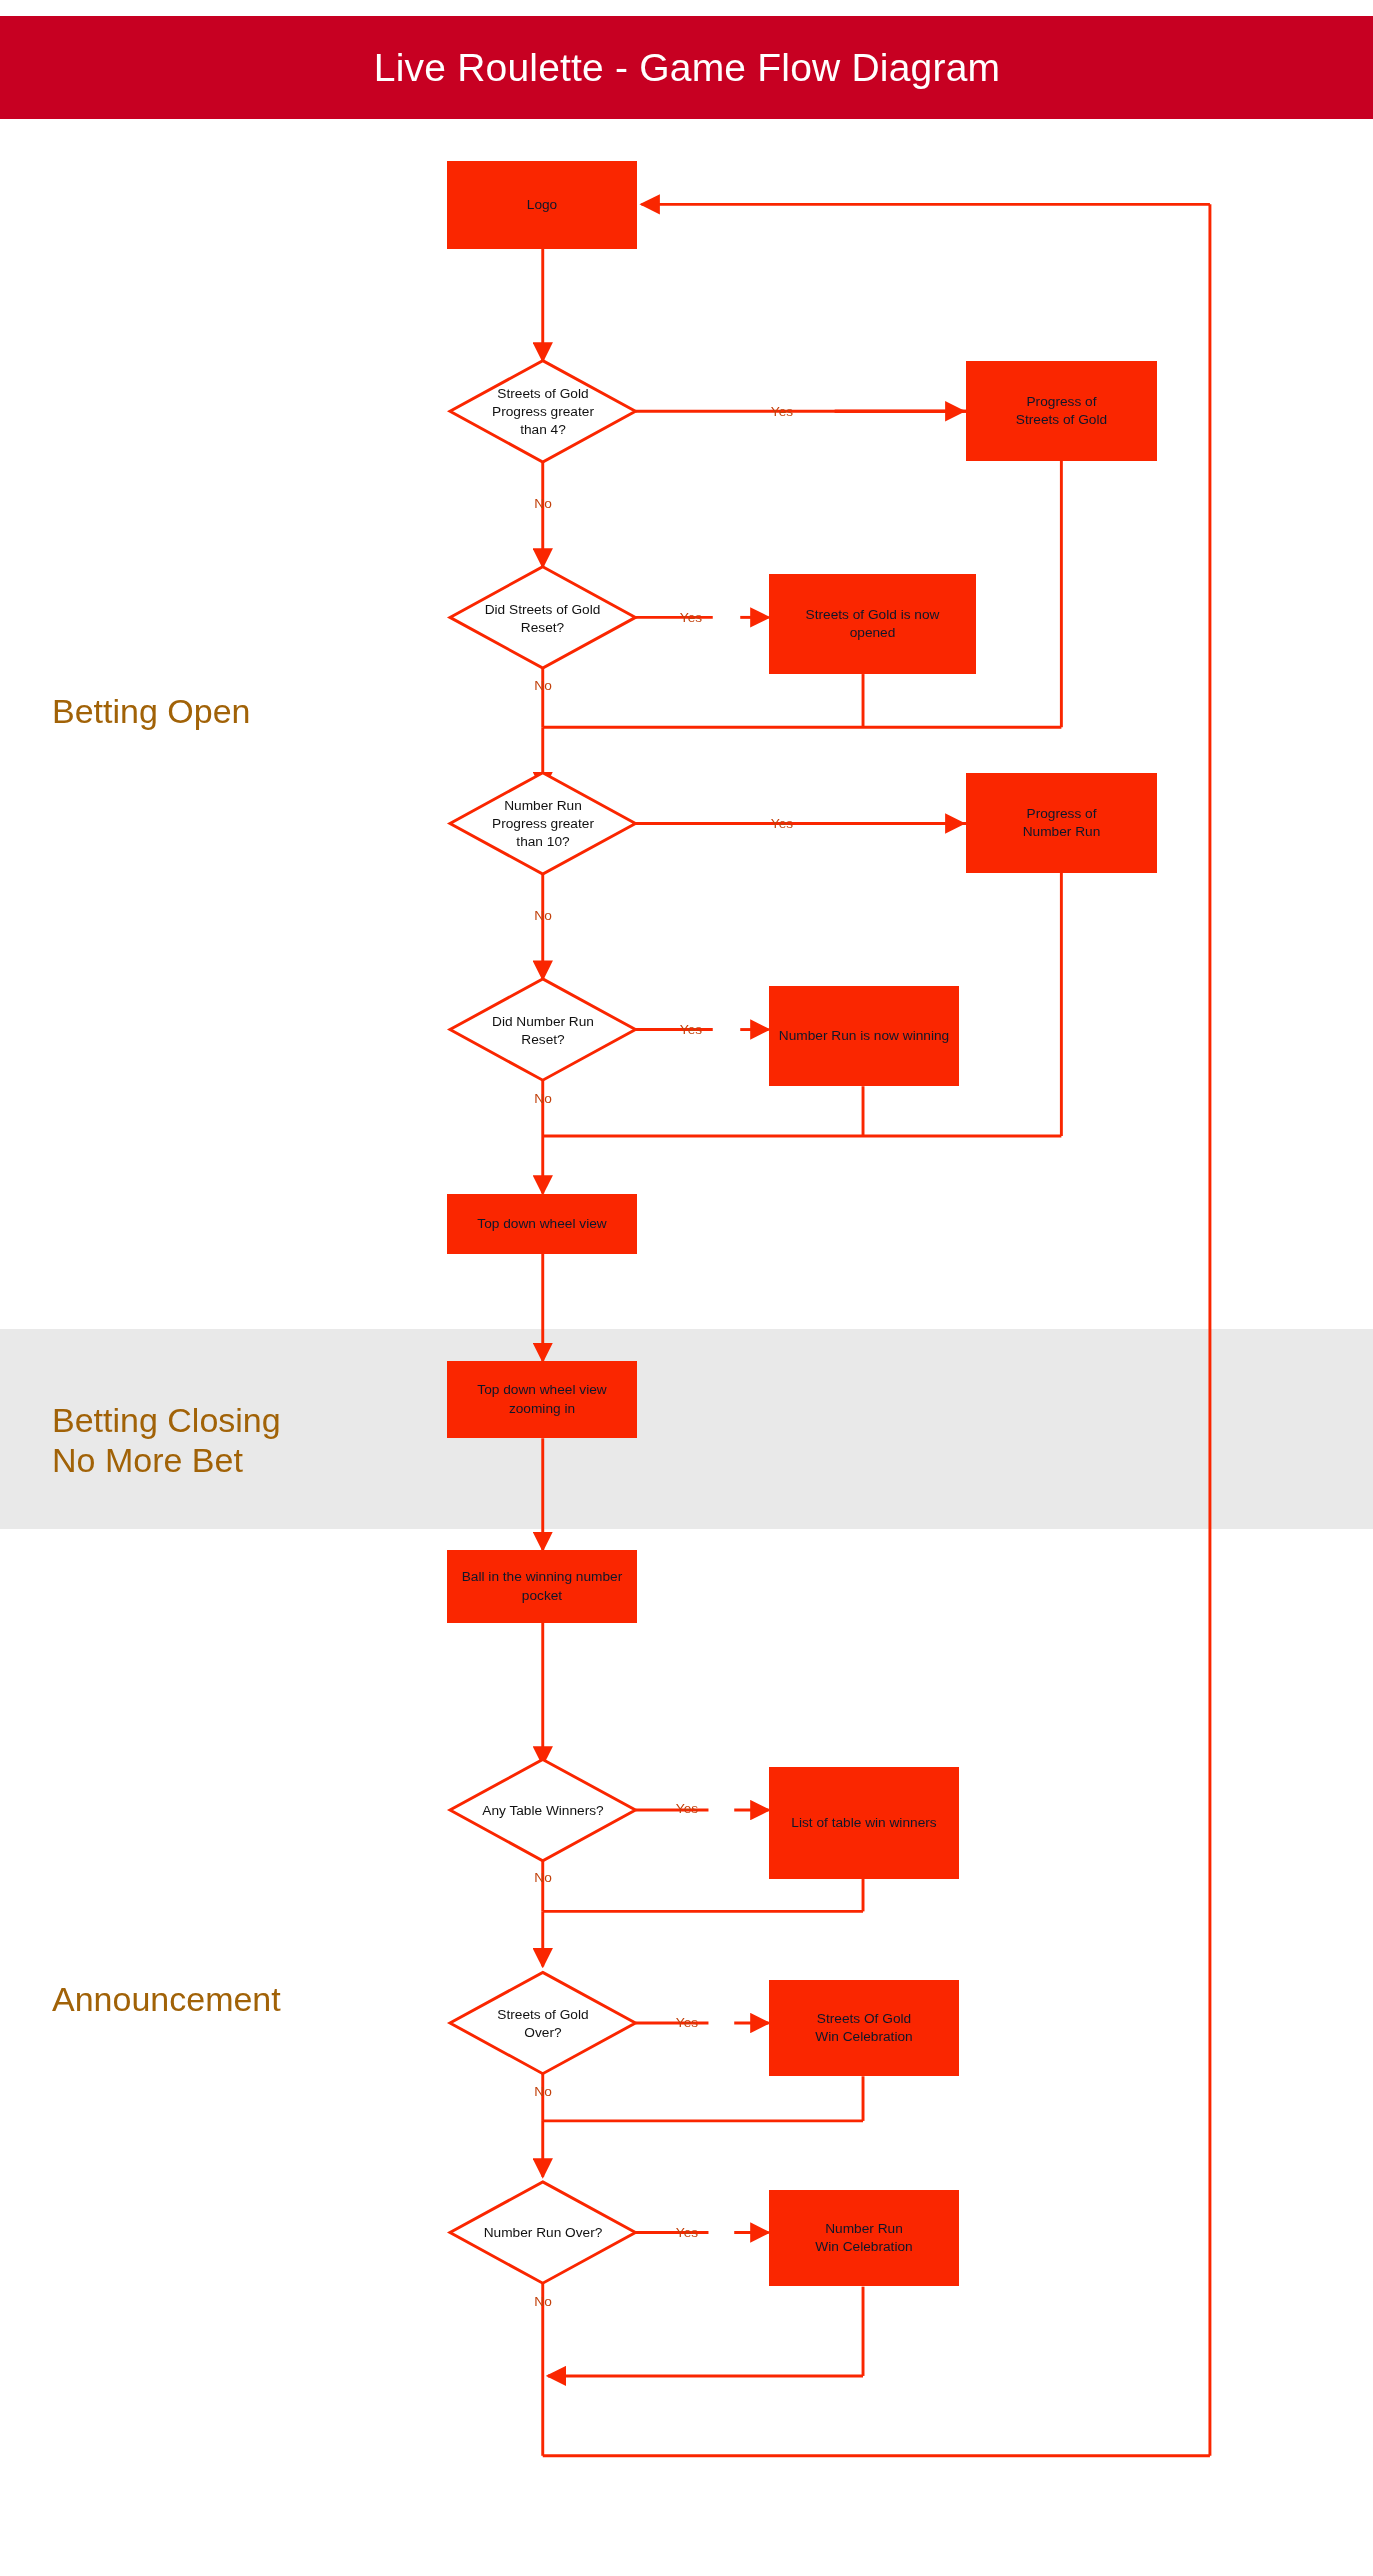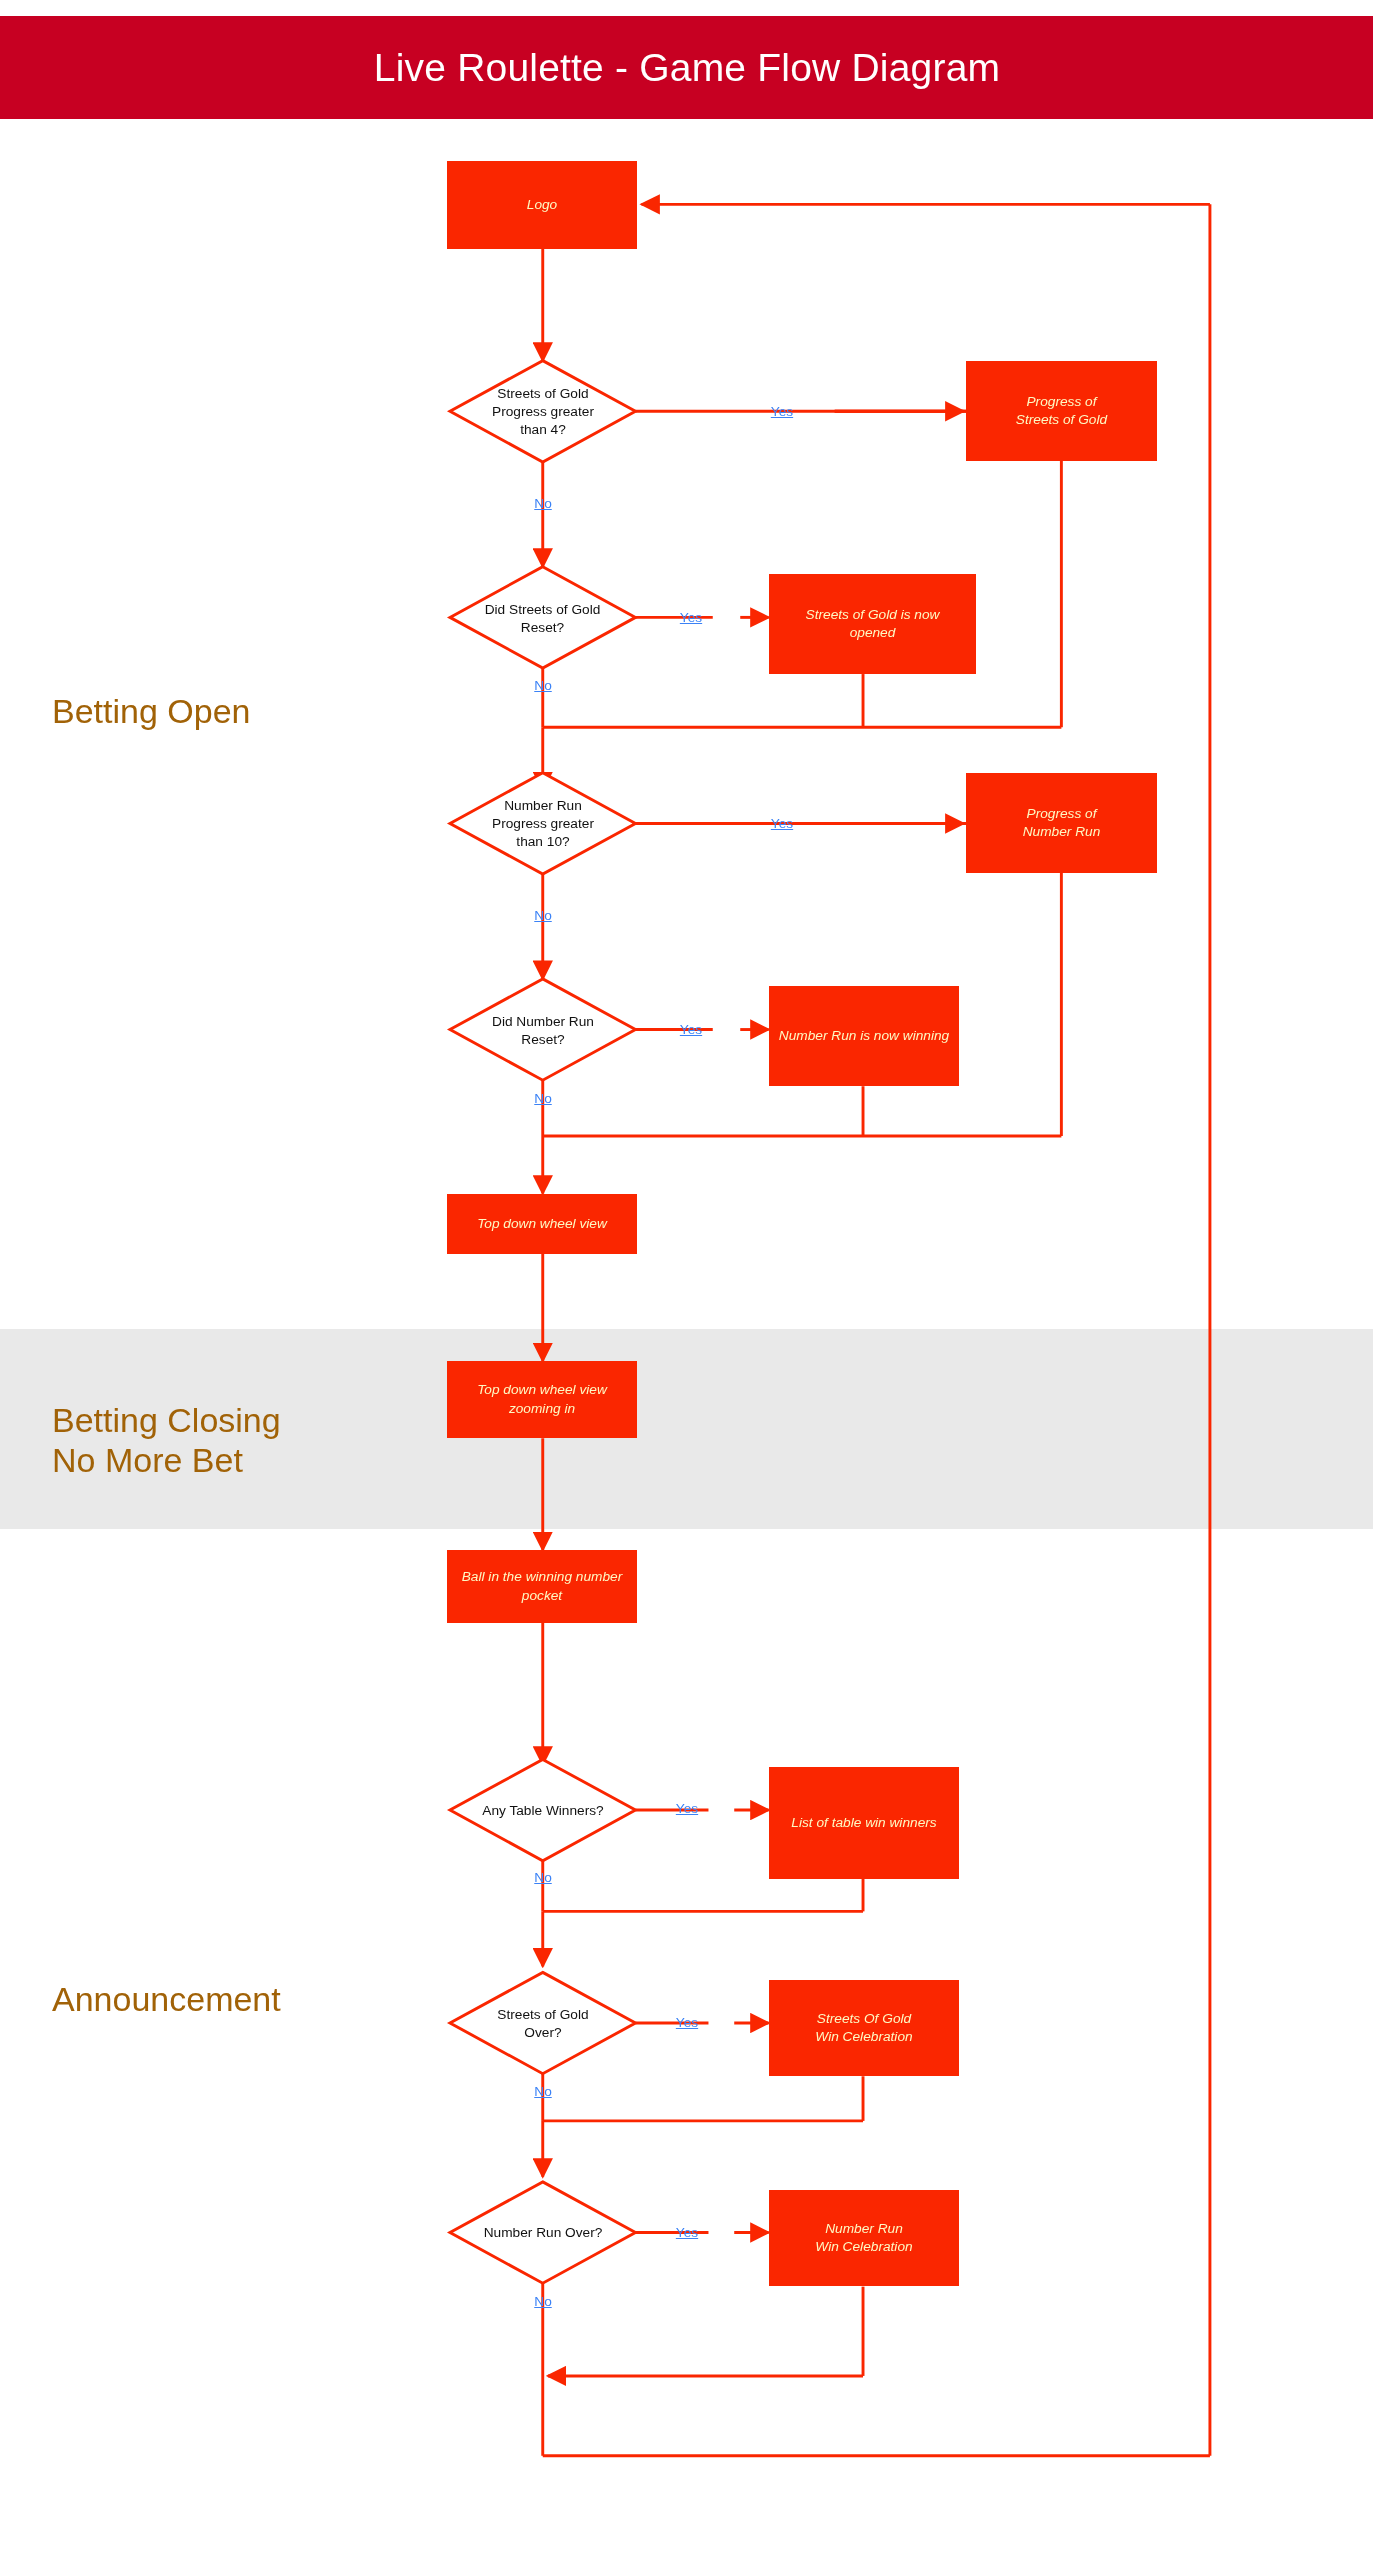"Logo" .node-box { color: #fef9c3 -> #0f172a; font-style: italic -> none }
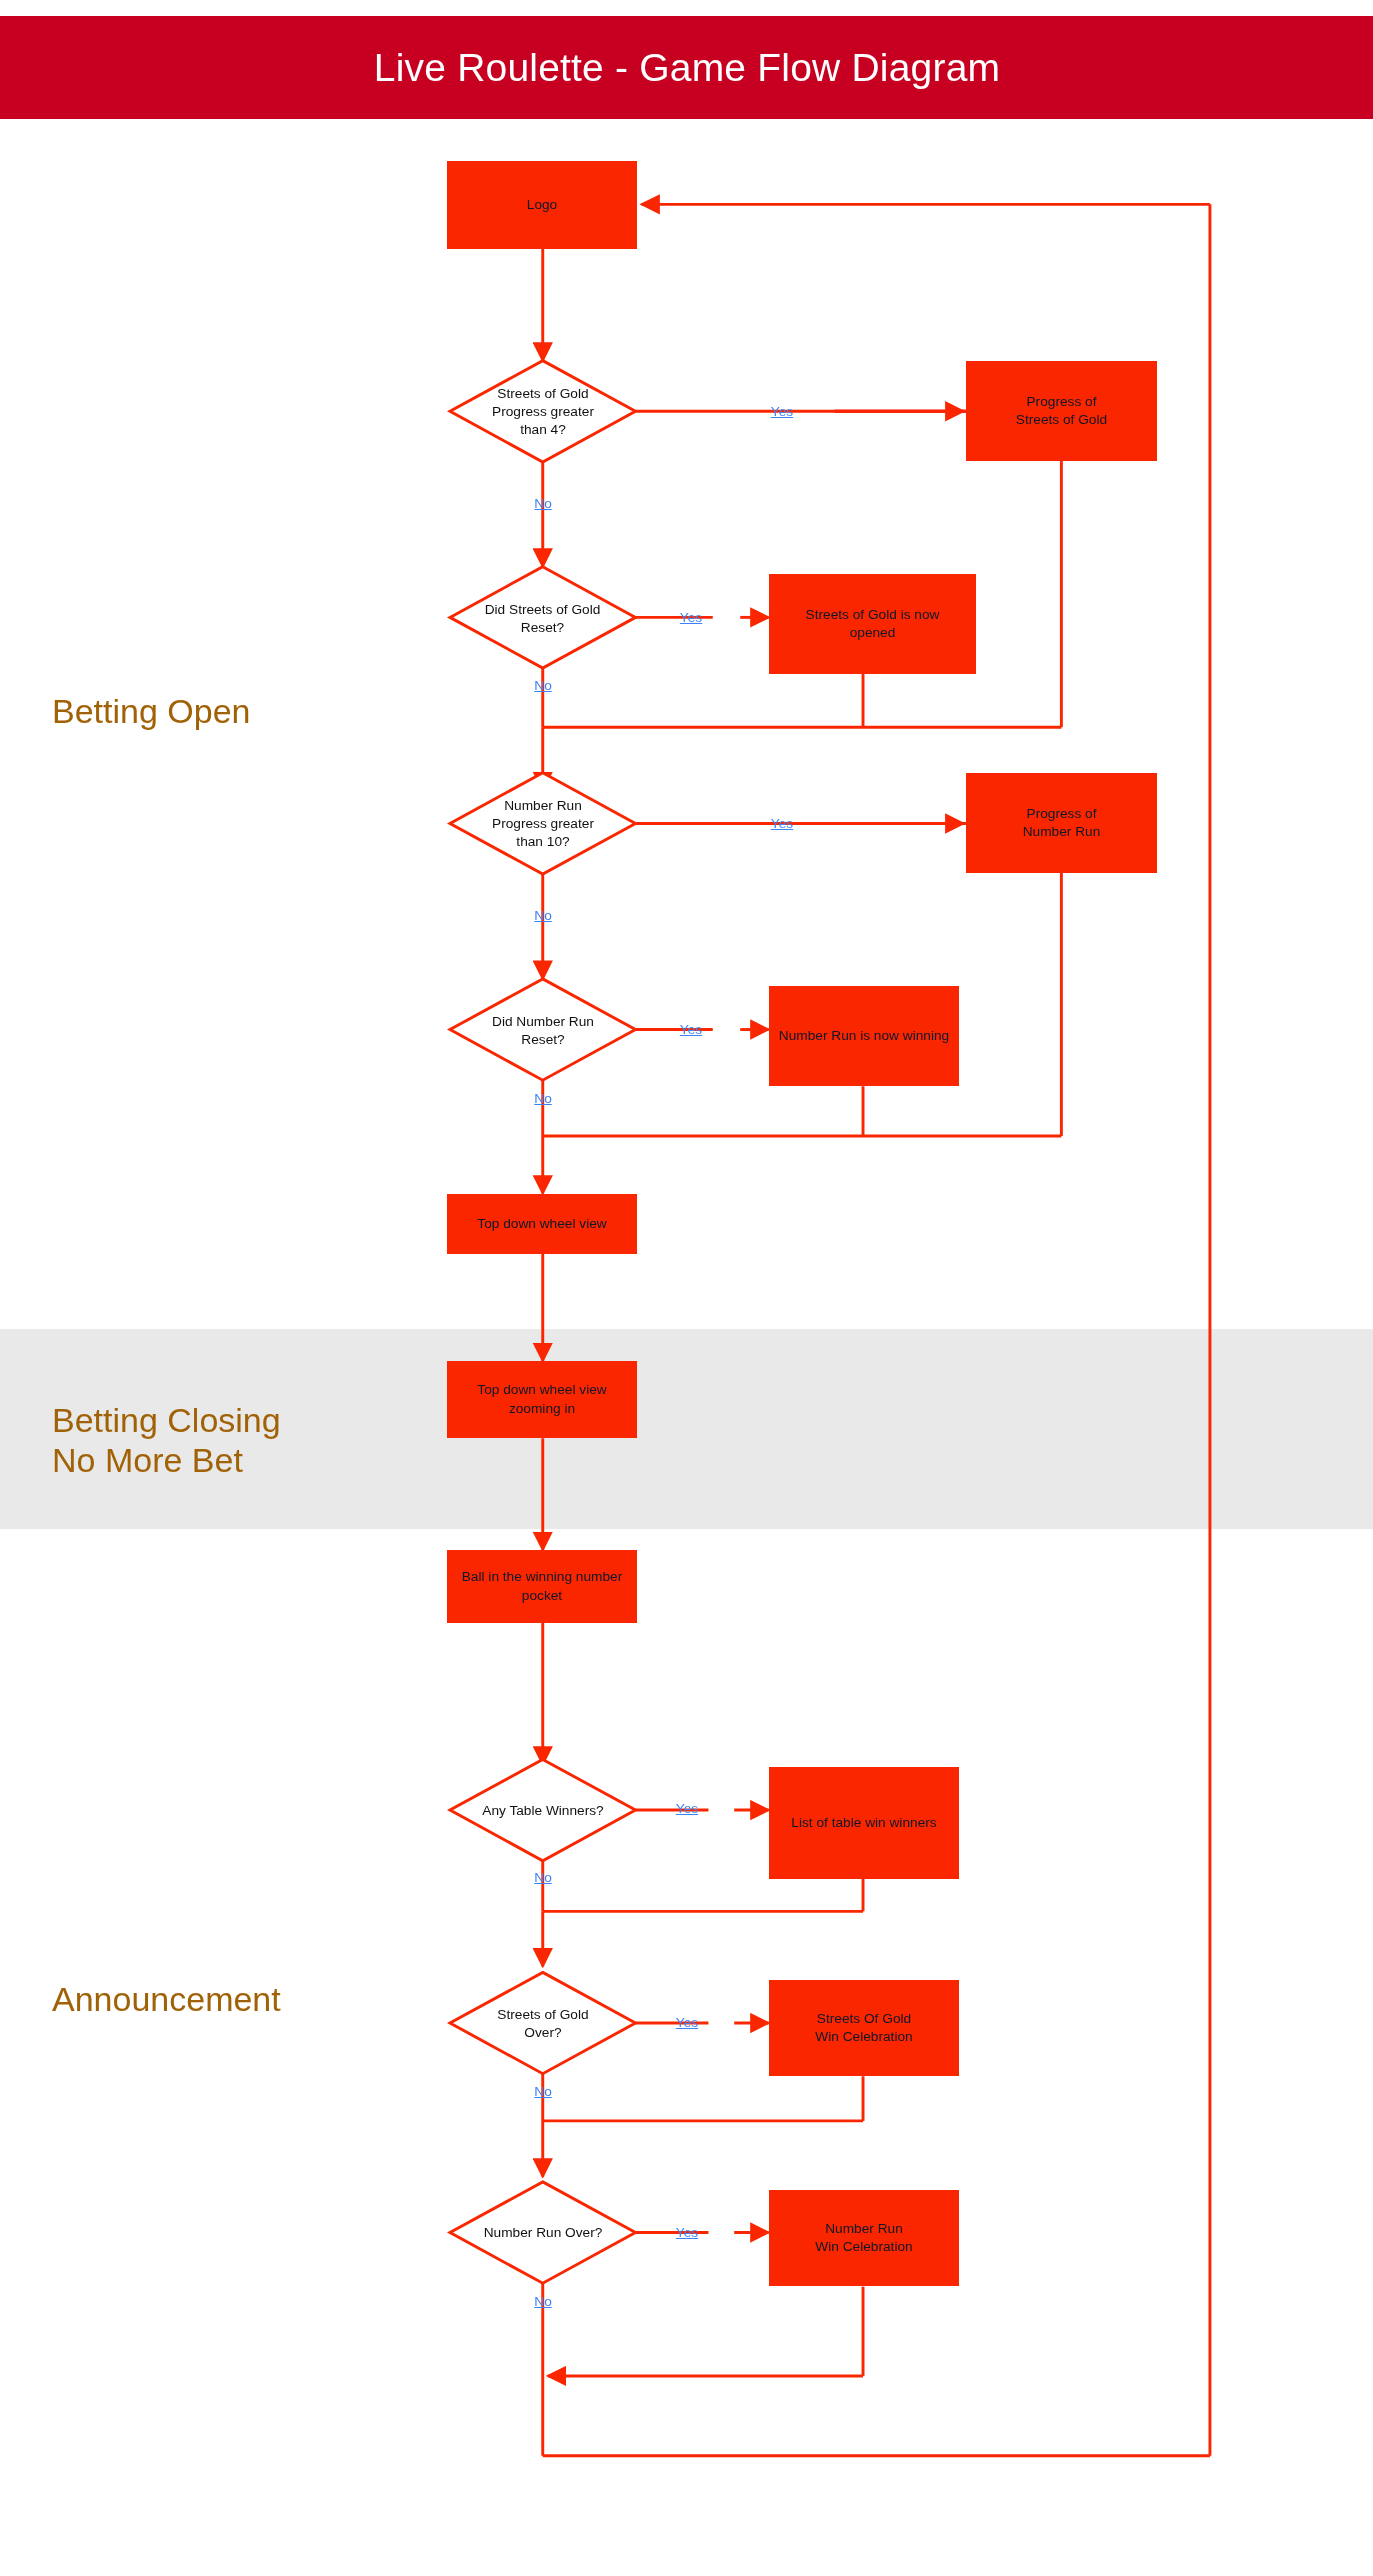"Yes" .edge-label { color: #3b82f6 -> #c2410c; text-decoration: underline -> none }
